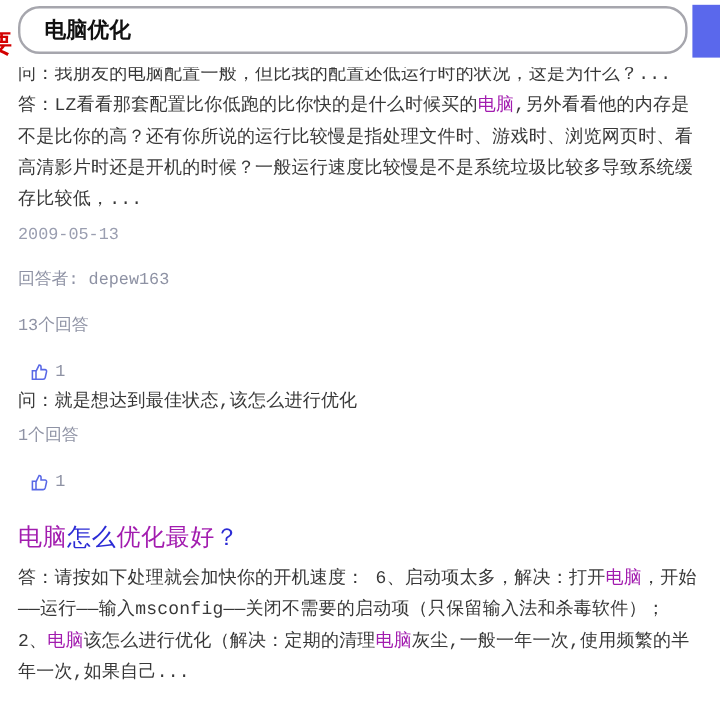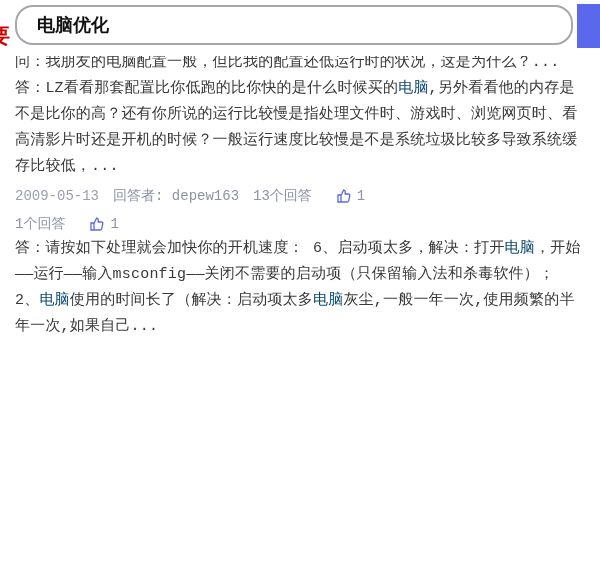"电脑" .hl-red { color: #0c4a6e -> #a21caf }
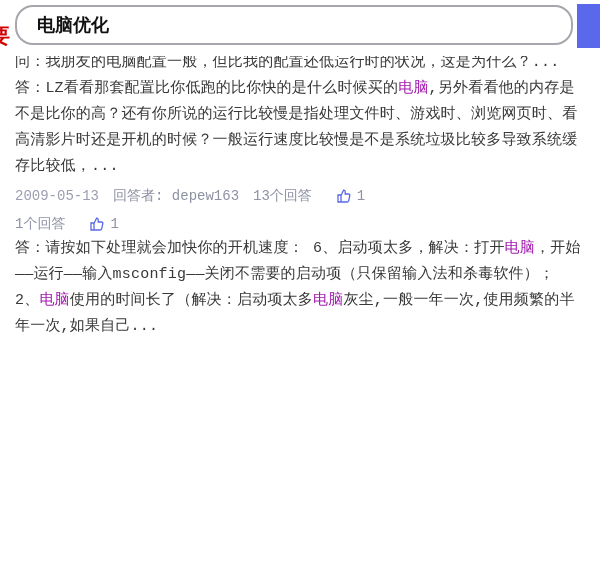"2009-05-13" .meta { flex-direction: none -> column }
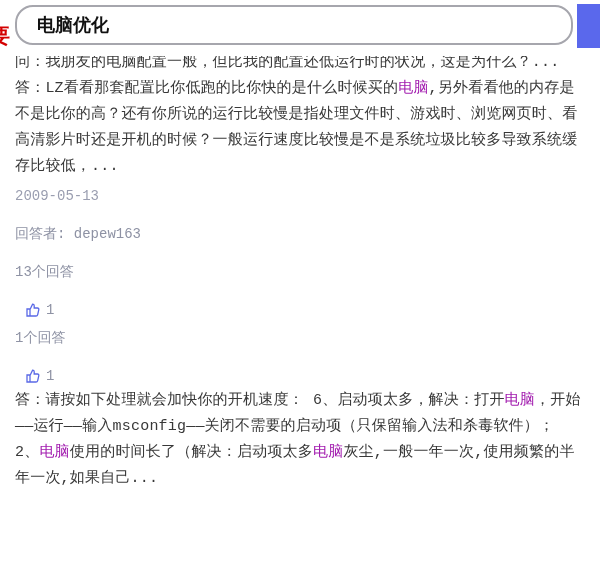"问：就是想达到最佳状态,该怎么进行优化" div.qa-line { html: none -> <div><span>问：就是想达到最佳状态,该怎么进行优化</span></div> }
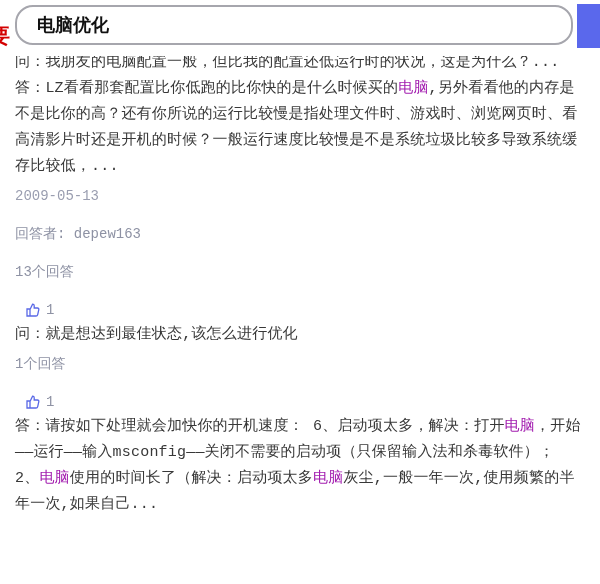"电脑怎么优化最好？" div.entry-title { html: none -> <div><span>电脑</span><span>怎么</span><span>优化</span><span>最好</span><span>？</span></div> }
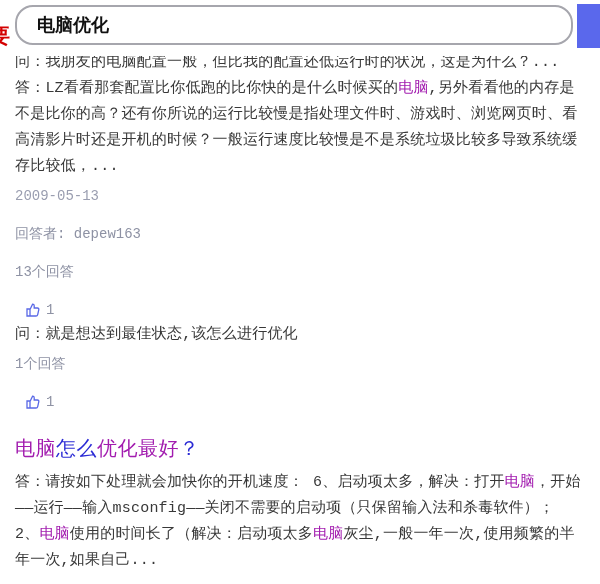"使用的时间长了（解决：启动项太多" span { text: 使用的时间长了（解决：启动项太多 -> 该怎么进行优化（解决：定期的清理 }
